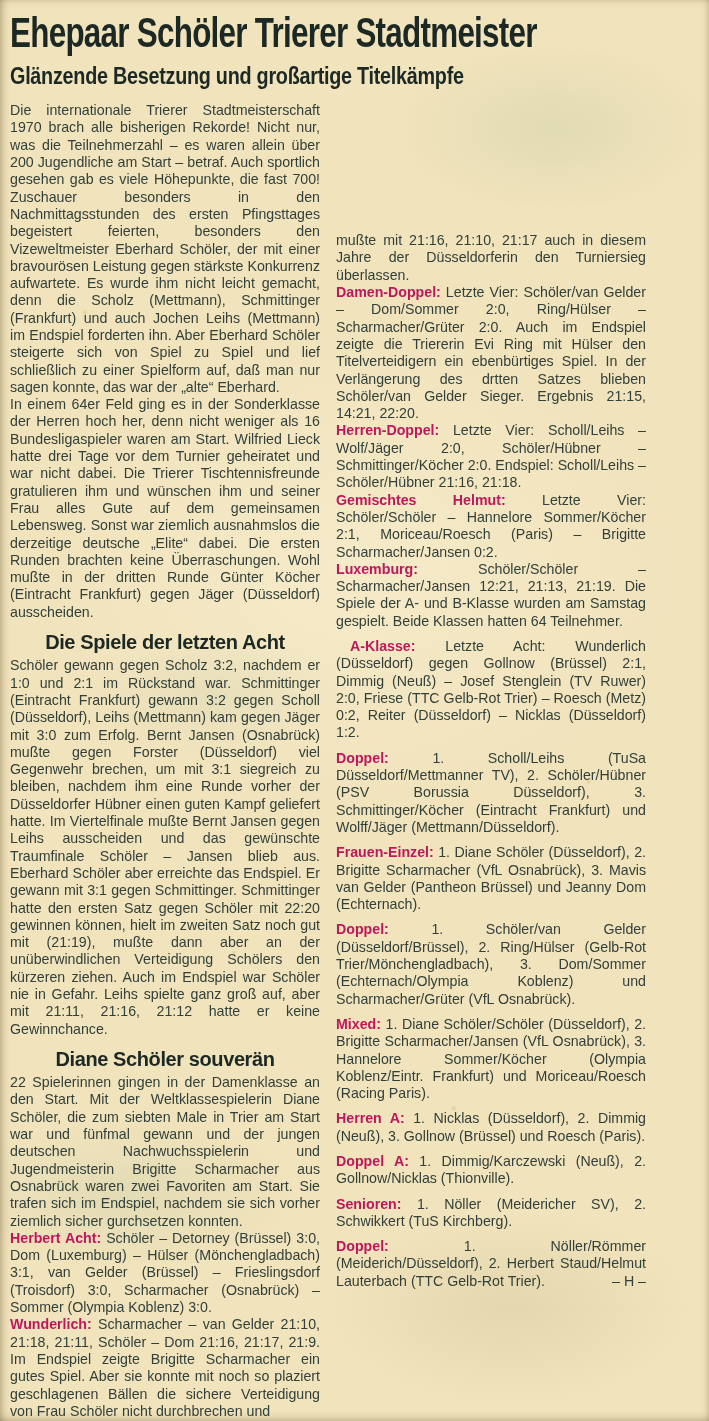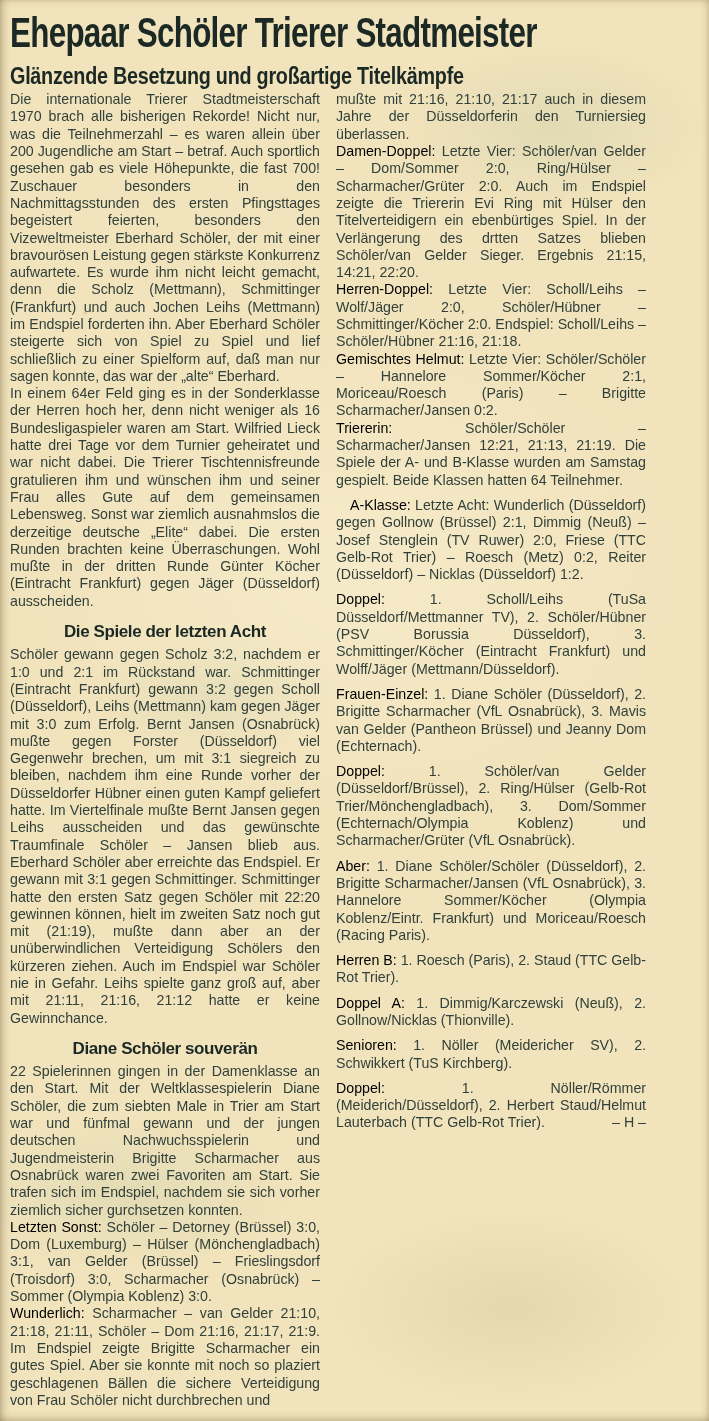"Die internationale Trierer" .columns { align-items: none -> center; margin-top: 1px -> 12px }
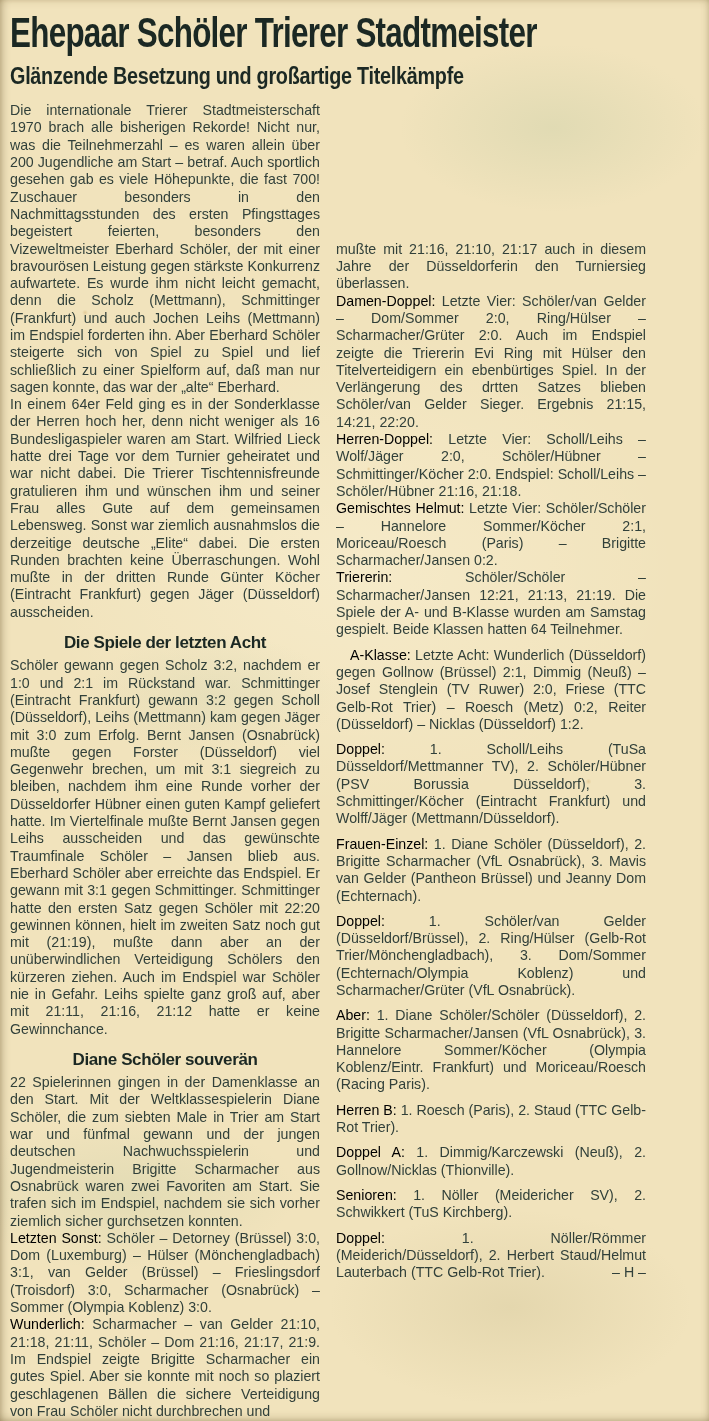"Damen-Doppel:" .col b { color: #000000 -> #be185d; font-weight: 400 -> 700 }
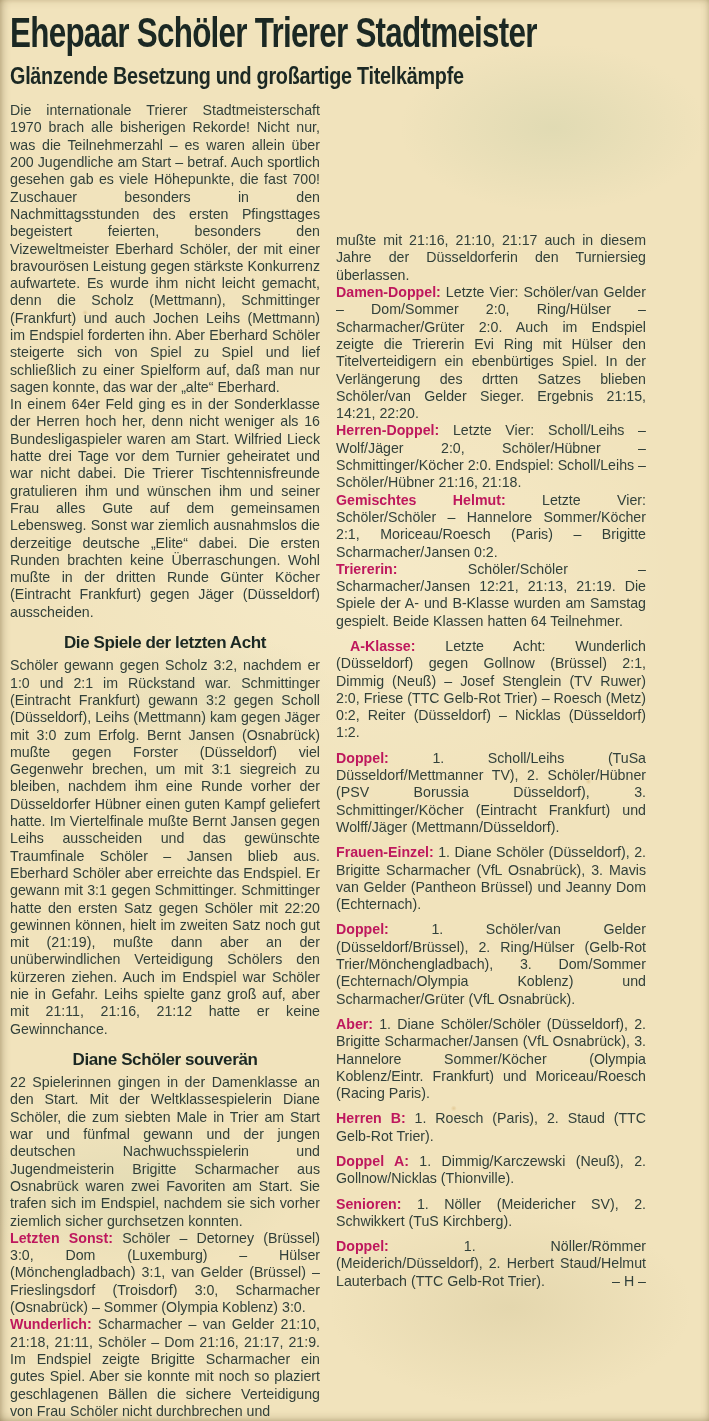"Triererin:" b { text: Triererin -> Luxemburg }
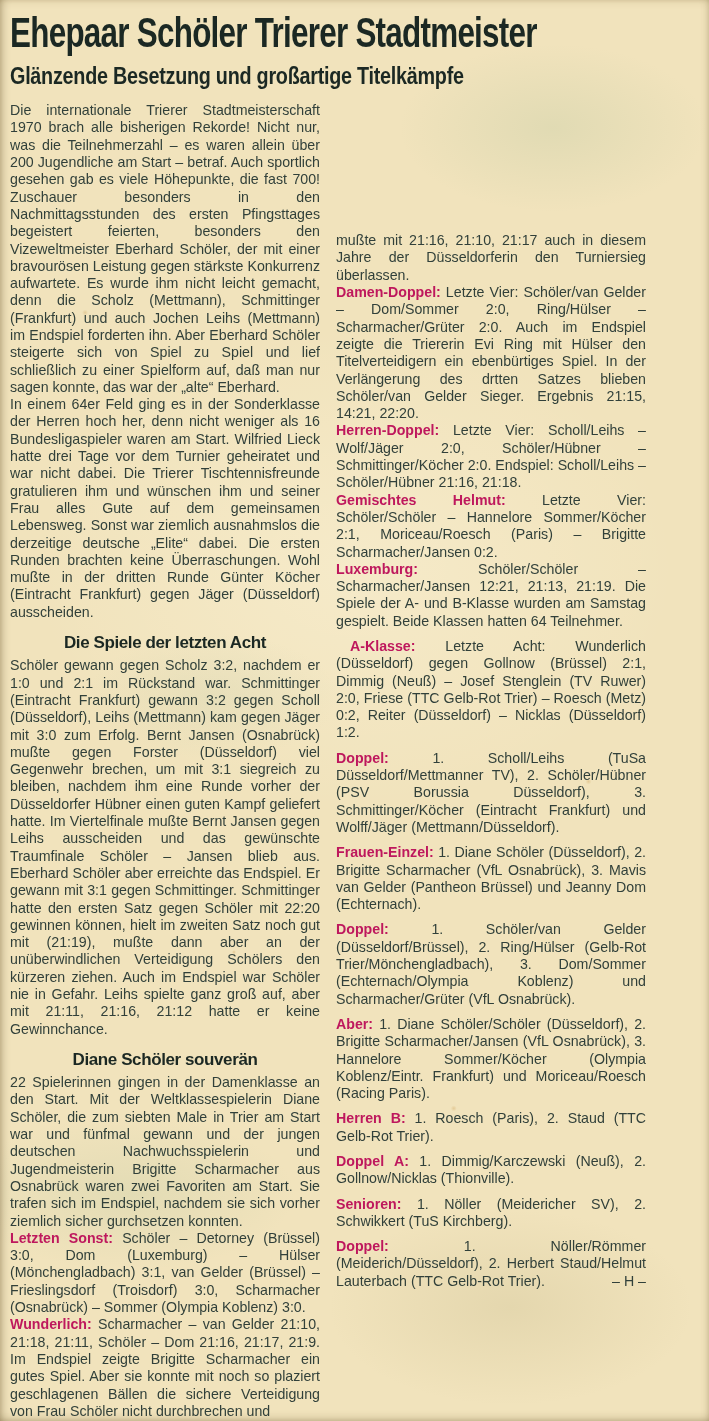"Die Spiele der letzten Acht" h3.section-heading { font-size: 17px -> 20px }
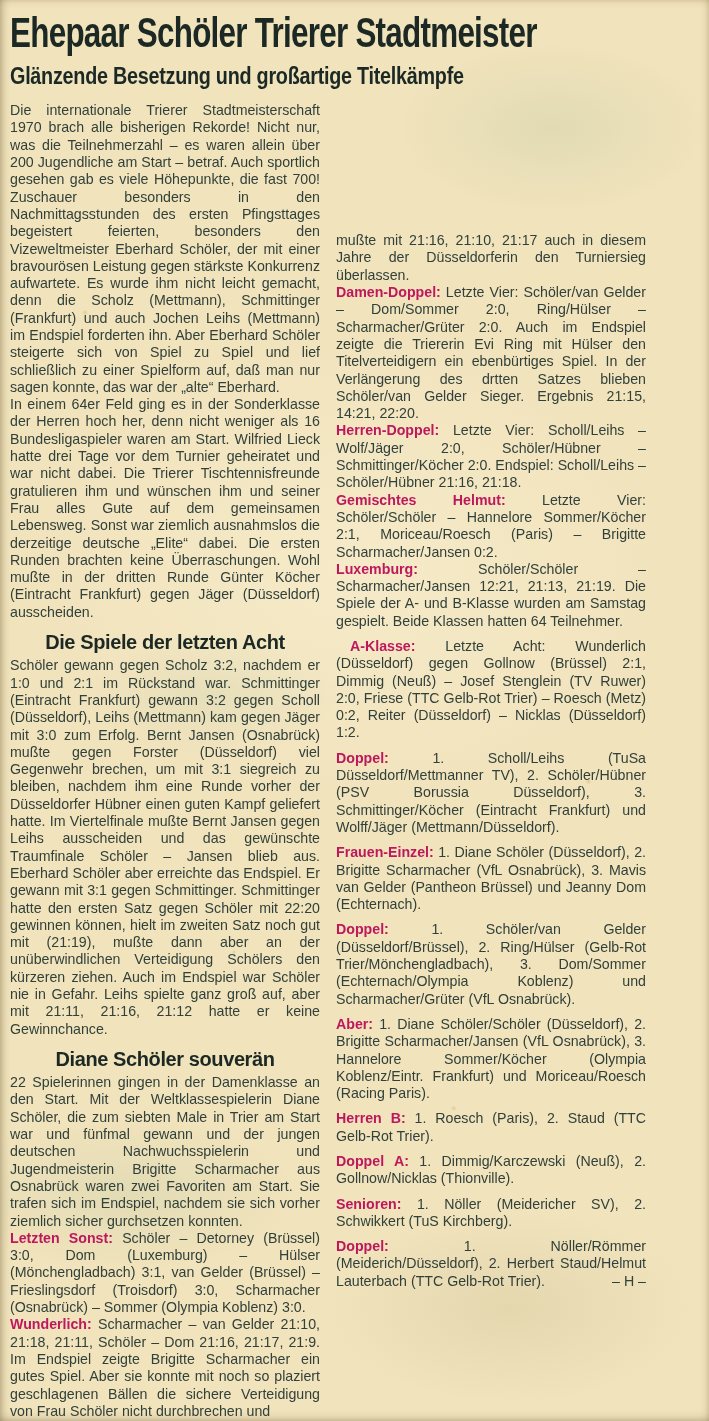"Aber:" b { text: Aber -> Mixed }
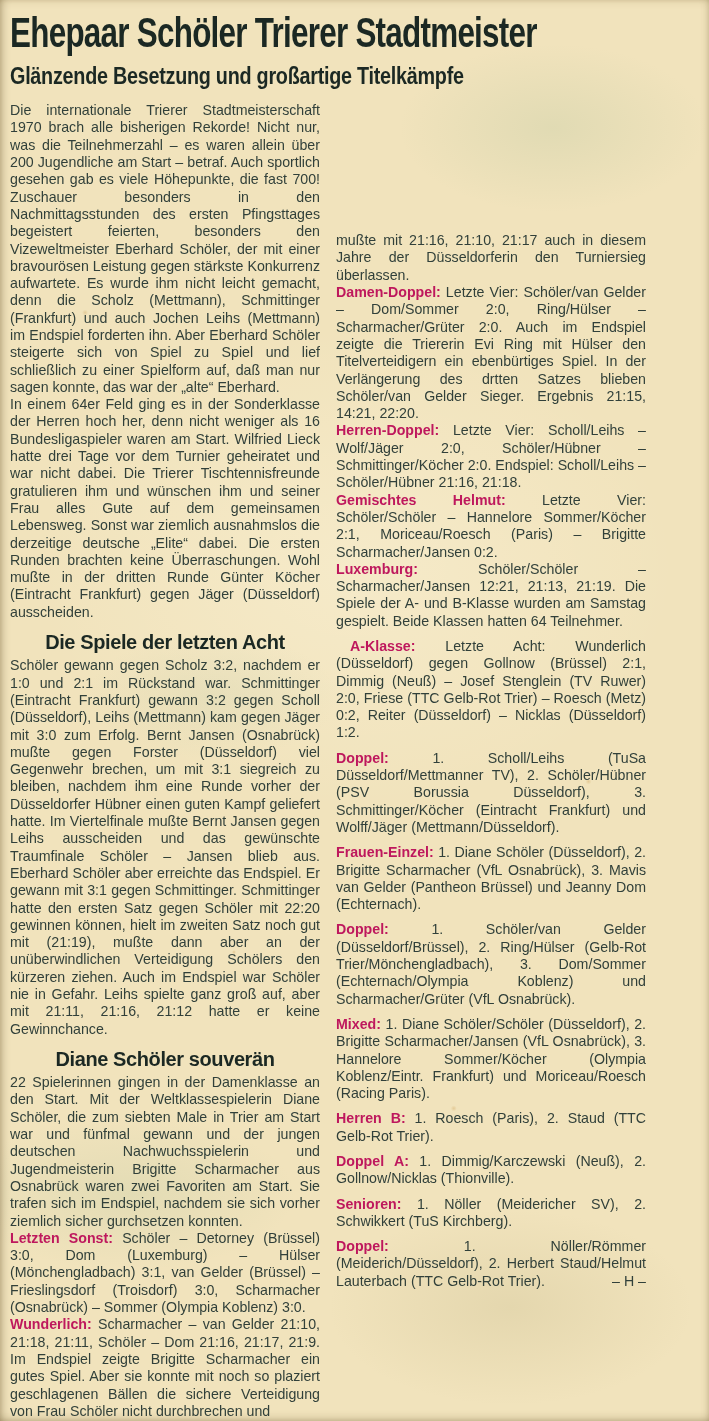"Herren A: 1. Nicklas (Düsseldorf)," p.gap { html: none -> <p><b>Herren A: </b>1. Nicklas (Düsseldorf), 2. Dimmig (Neuß), 3. Gollnow (Brüssel) und Roesch (Paris).</p> }
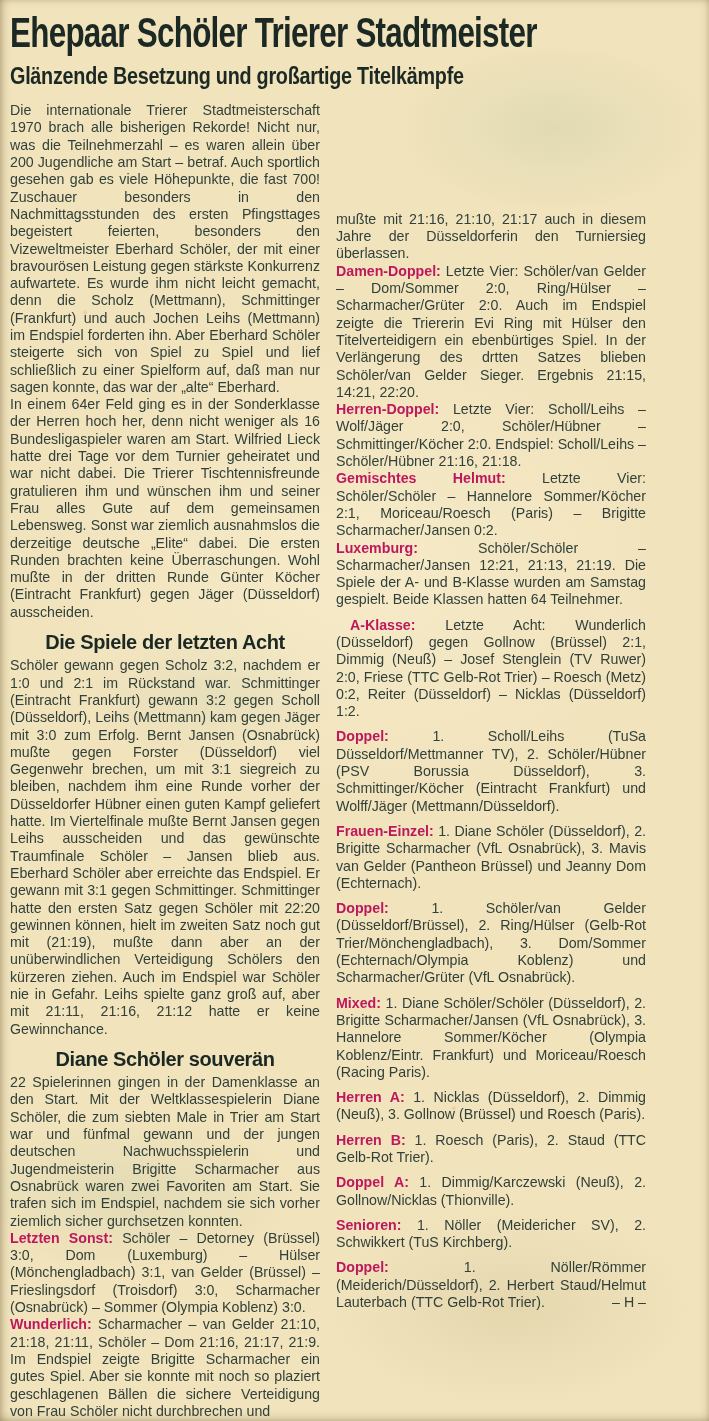"Herren B: 1. Roesch (Paris)," p.gap { html: <p><b>Herren B: </b>1. Roesch (Paris), 2. Staud (TTC Gelb-Rot Trier).</p> -> none }
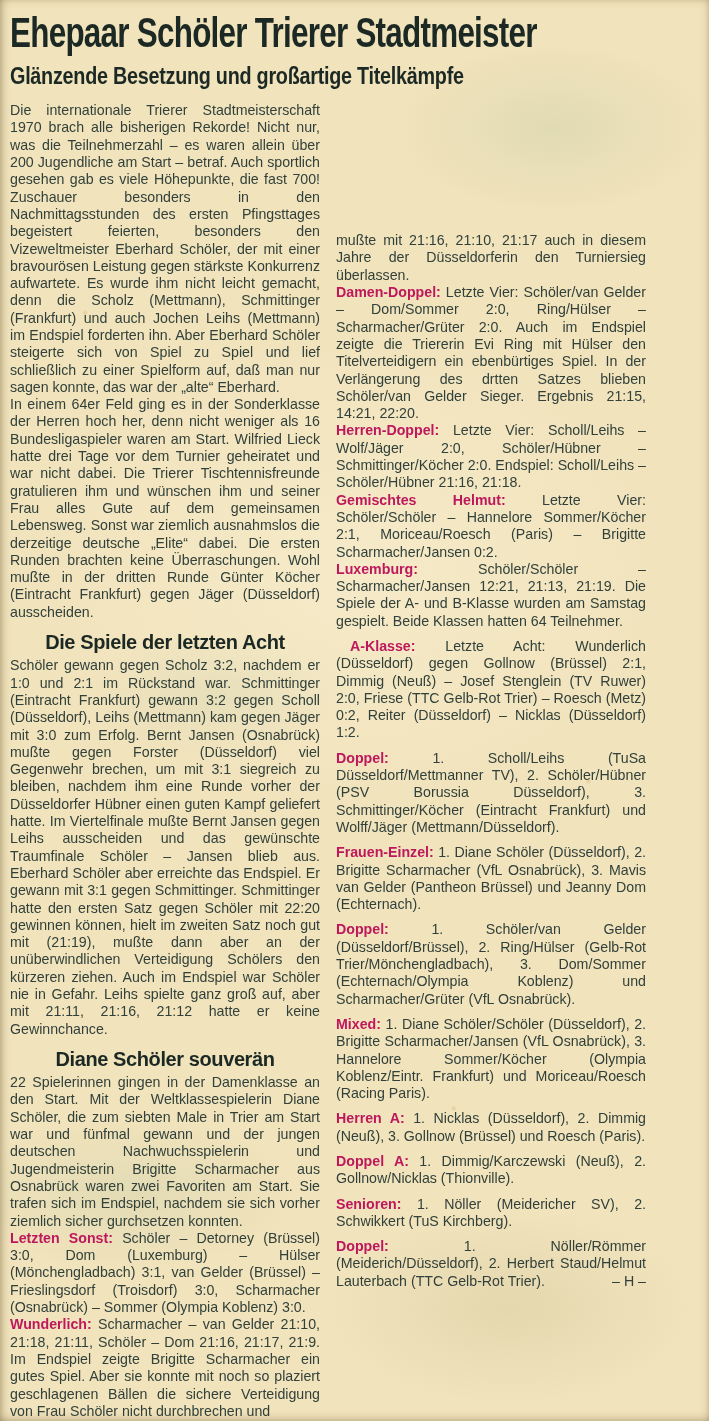"Letzten Sonst:" b { text: Letzten Sonst -> Herbert Acht }
